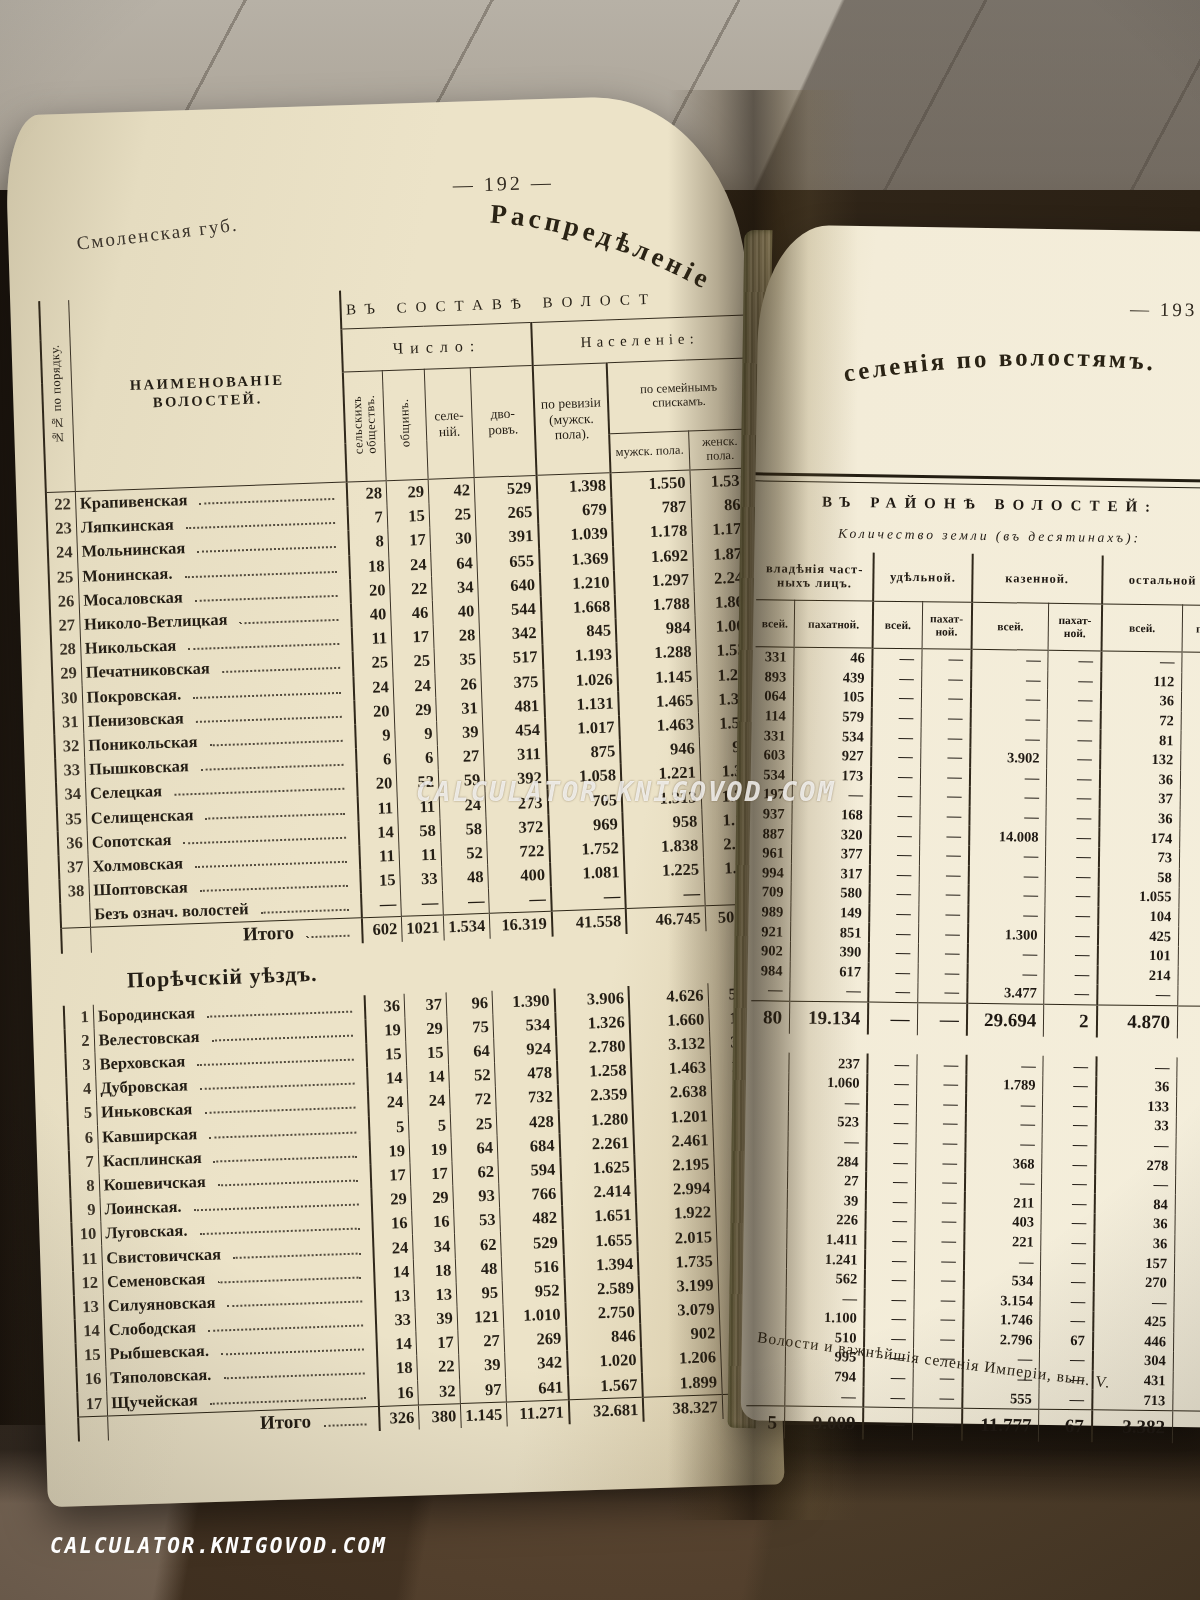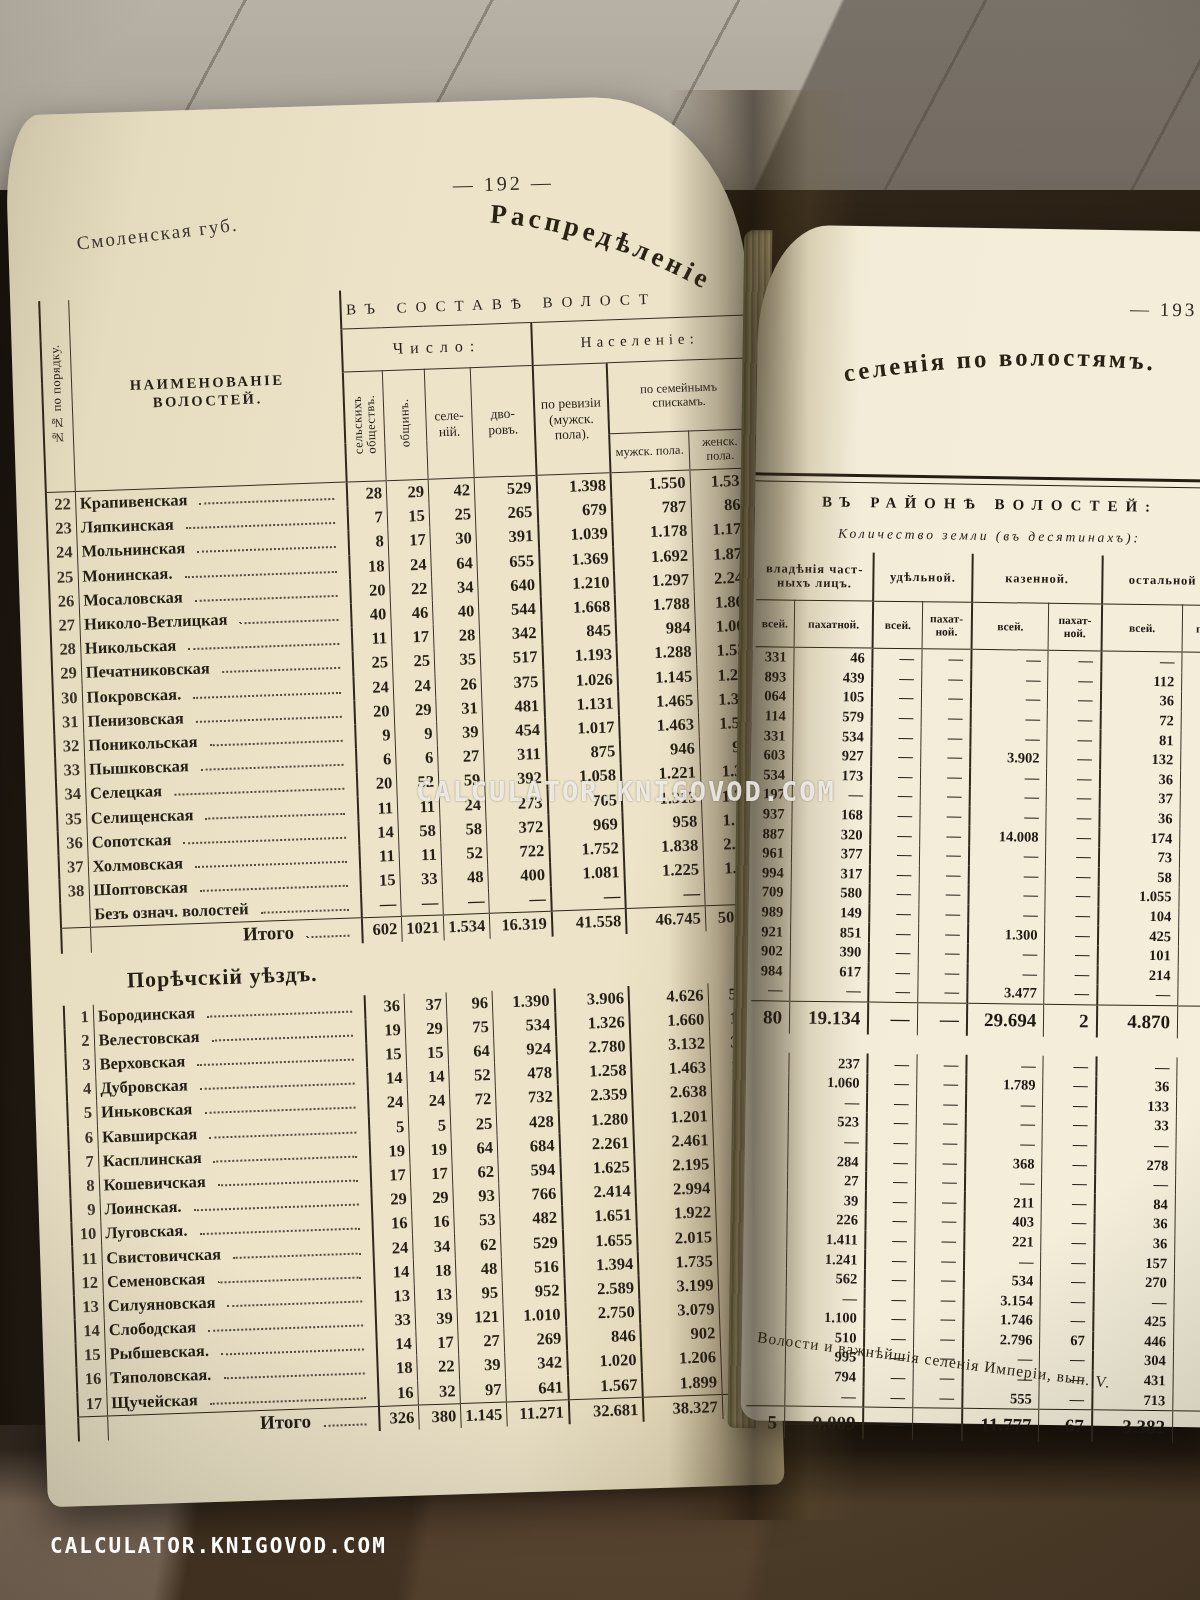"CALCULATOR.KNIGOVOD.COM" .wm { font-style: none -> italic }
